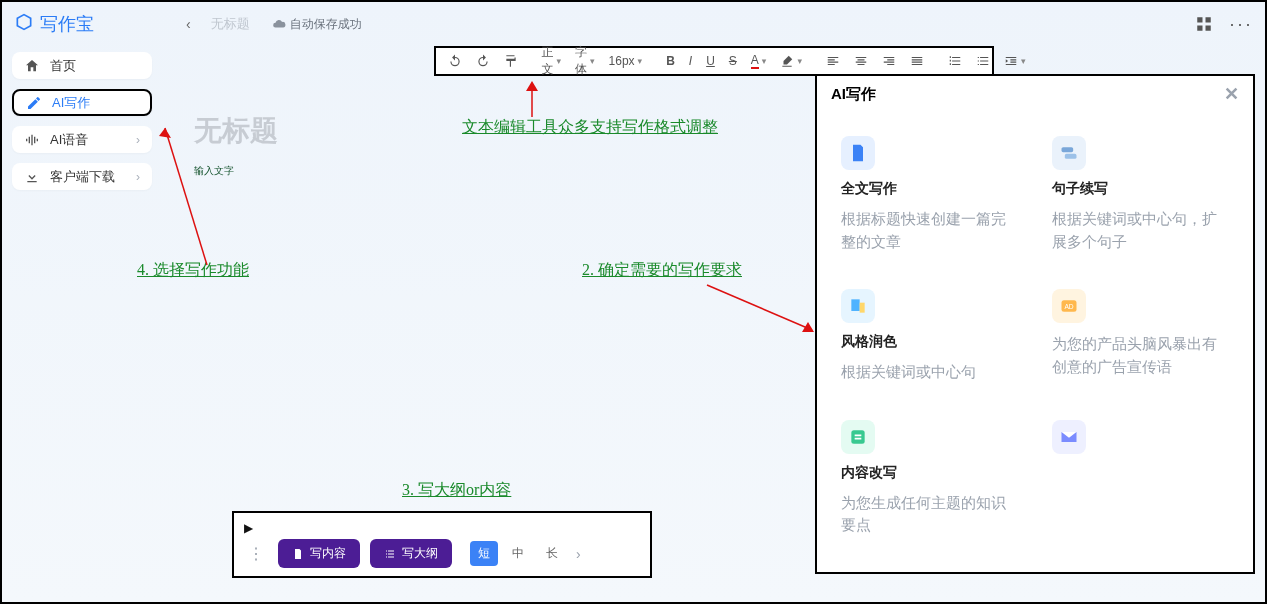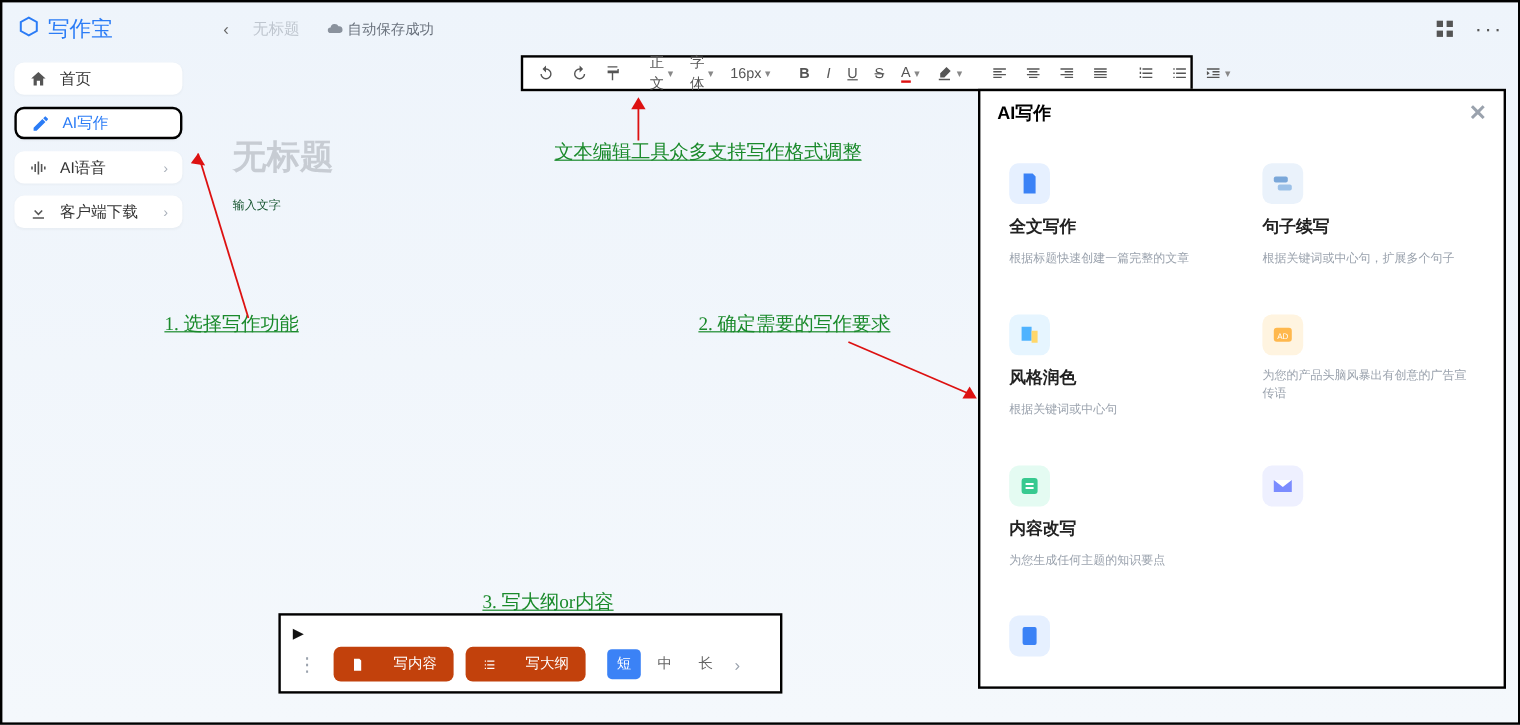"根据标题快速创建一篇完整的文章" .aicard p { font-size: 10px -> 15px }
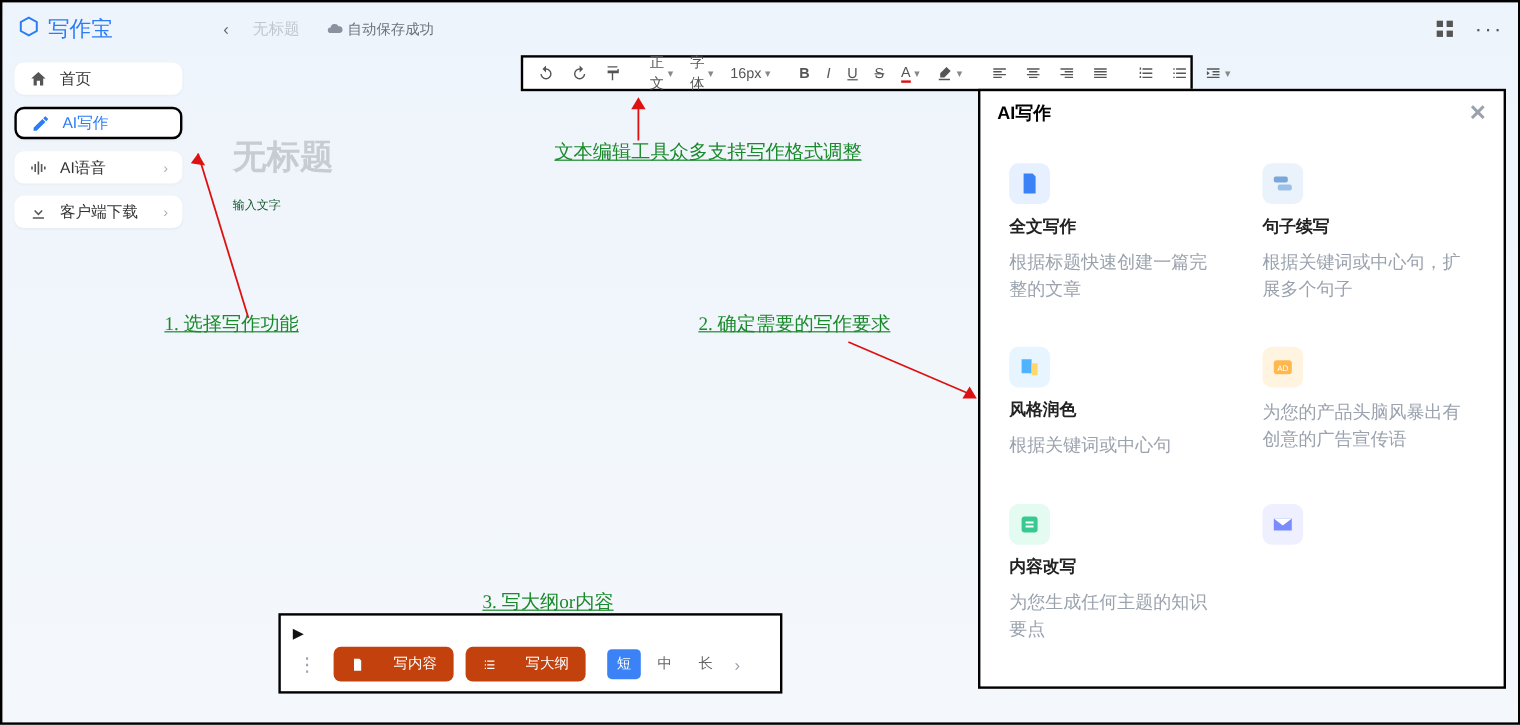"1. 选择写作功能" div.anno { text: 1 -> 4 }
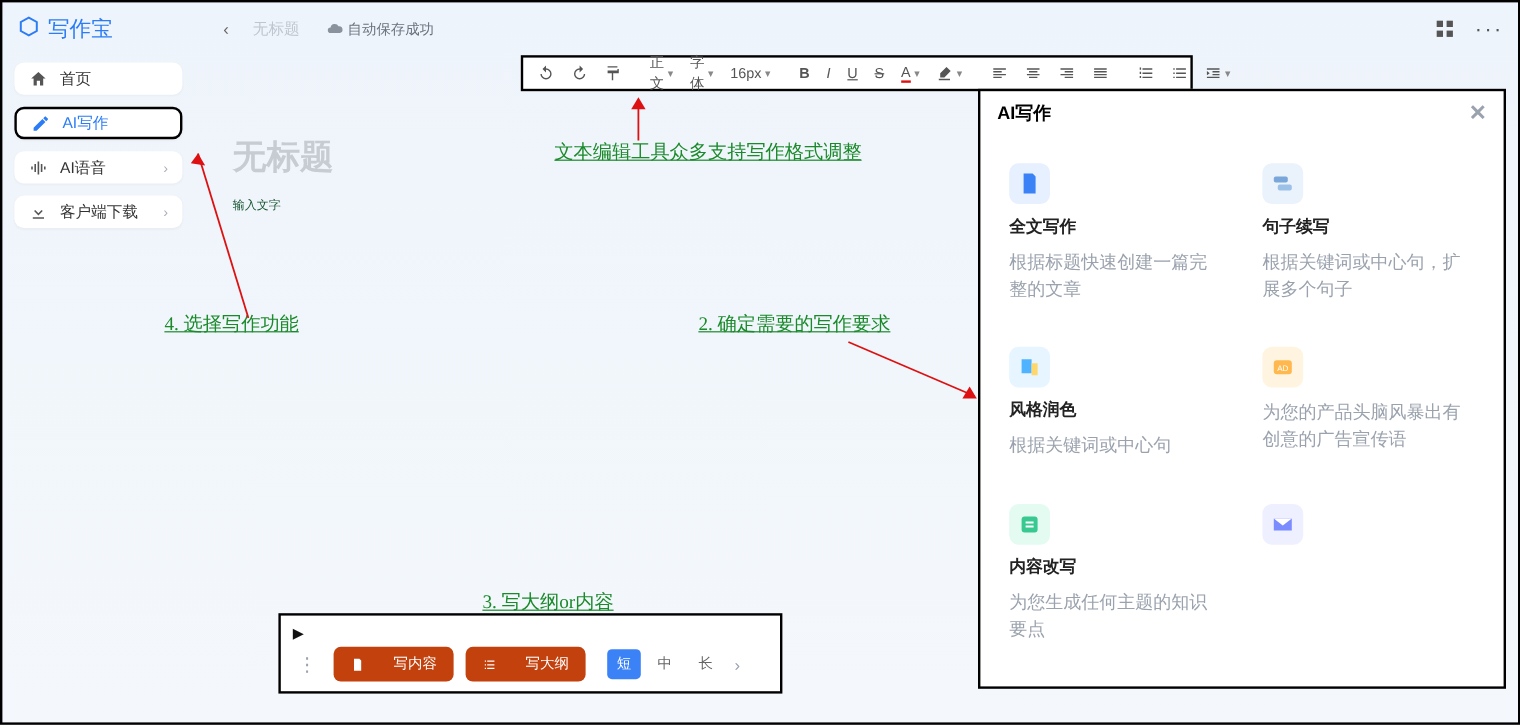"3. 写大纲or内容" div.anno { top: 490px -> 478px }
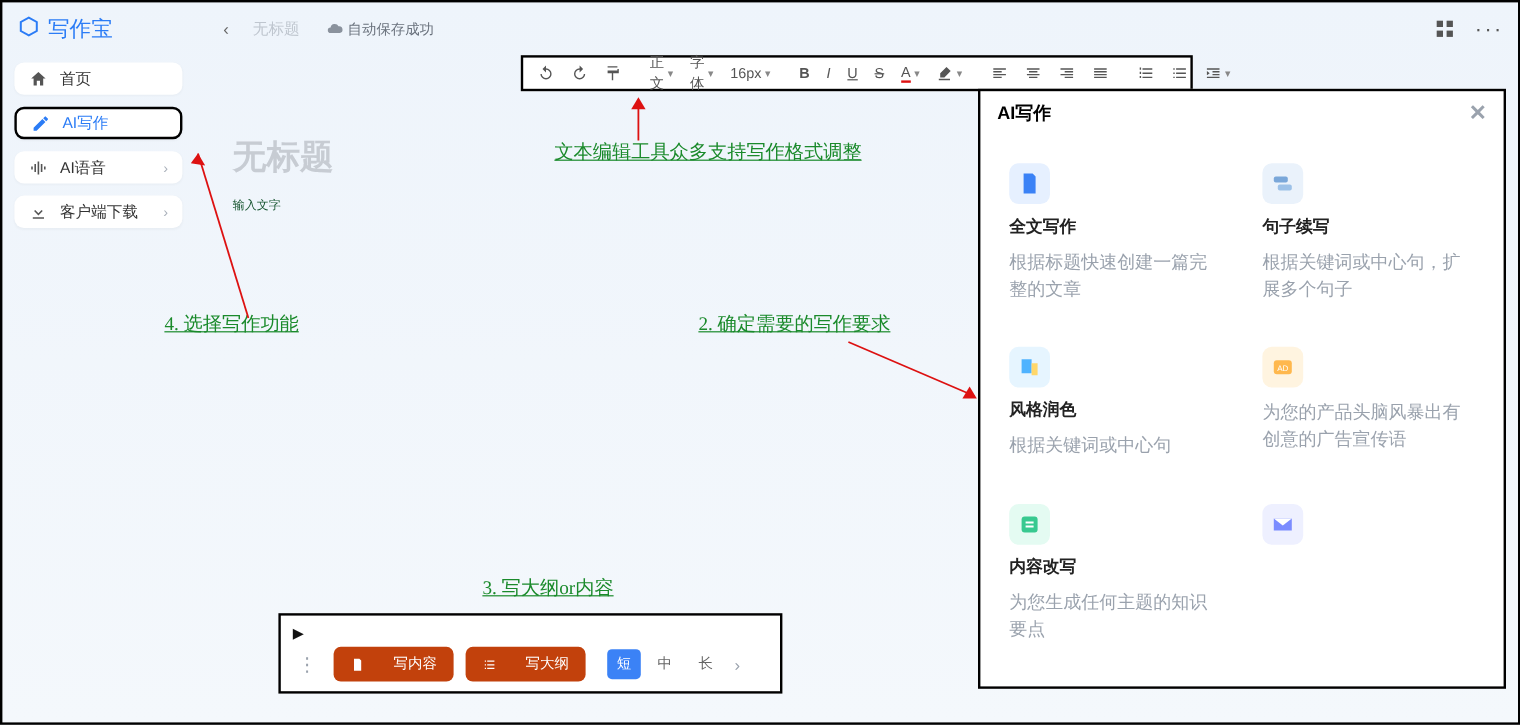"写内容" .bp-btn { background: #c2410c -> #4c1d95; gap: 24px -> 6px }
